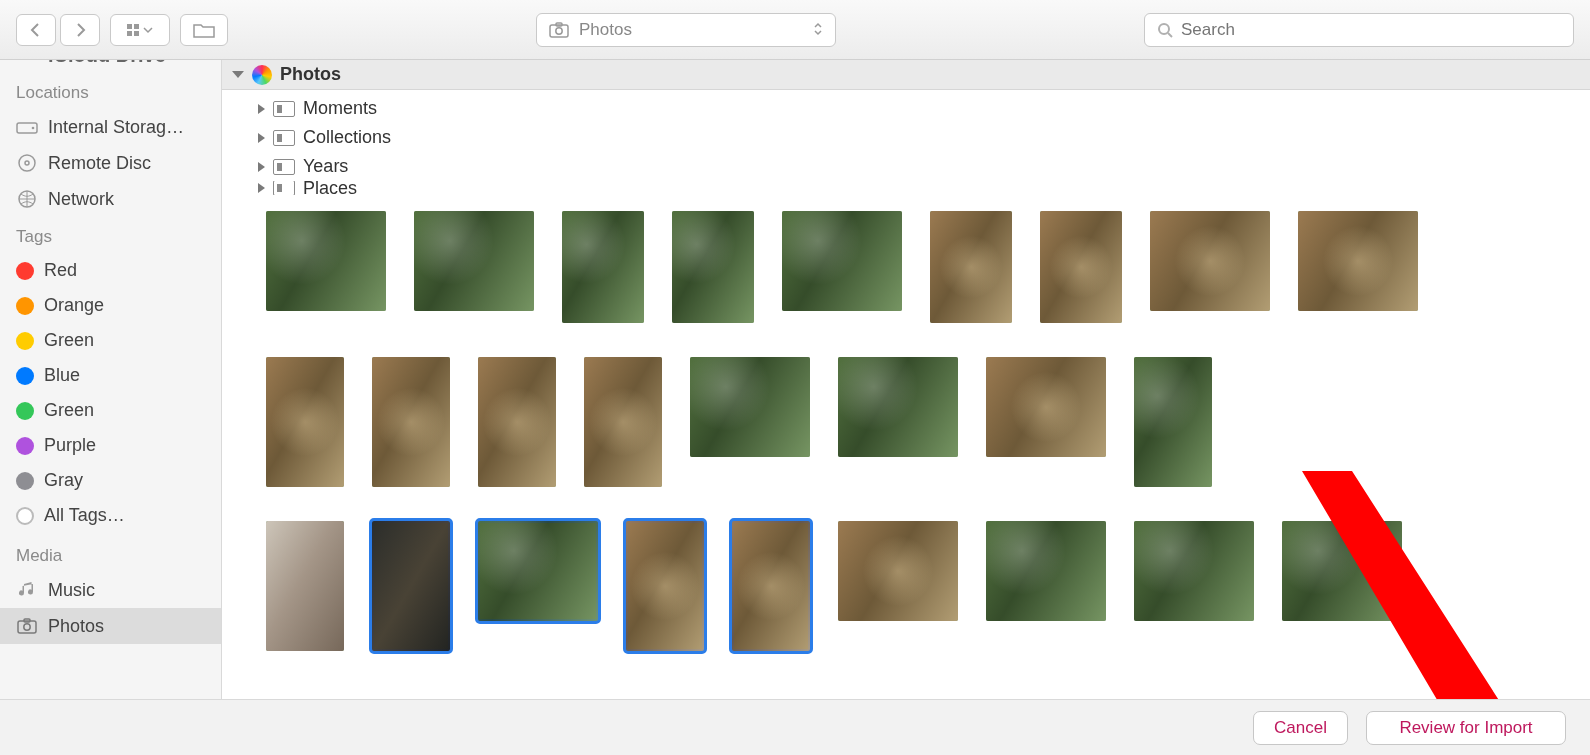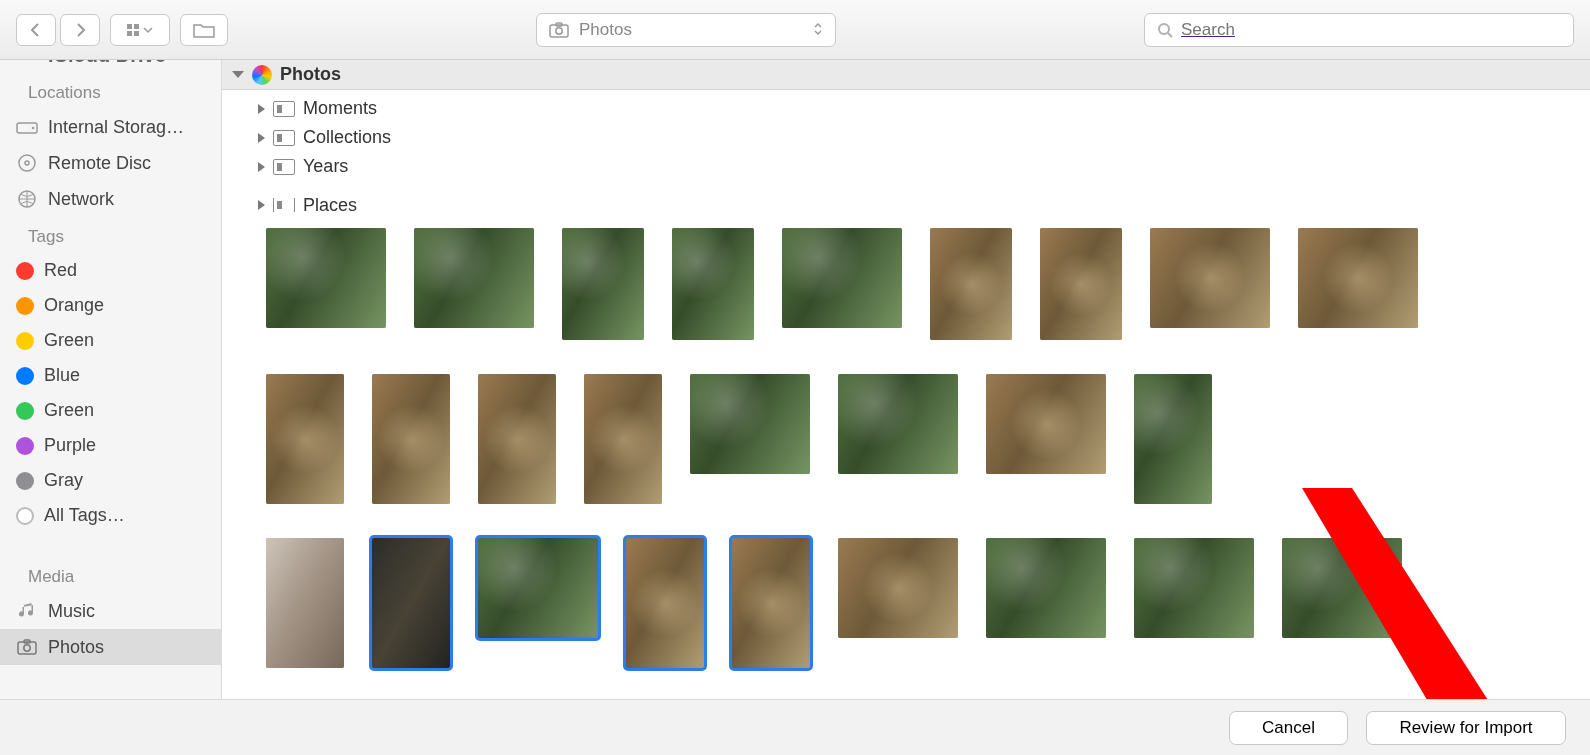"Search" .search-box input { text-decoration: underline -> none }
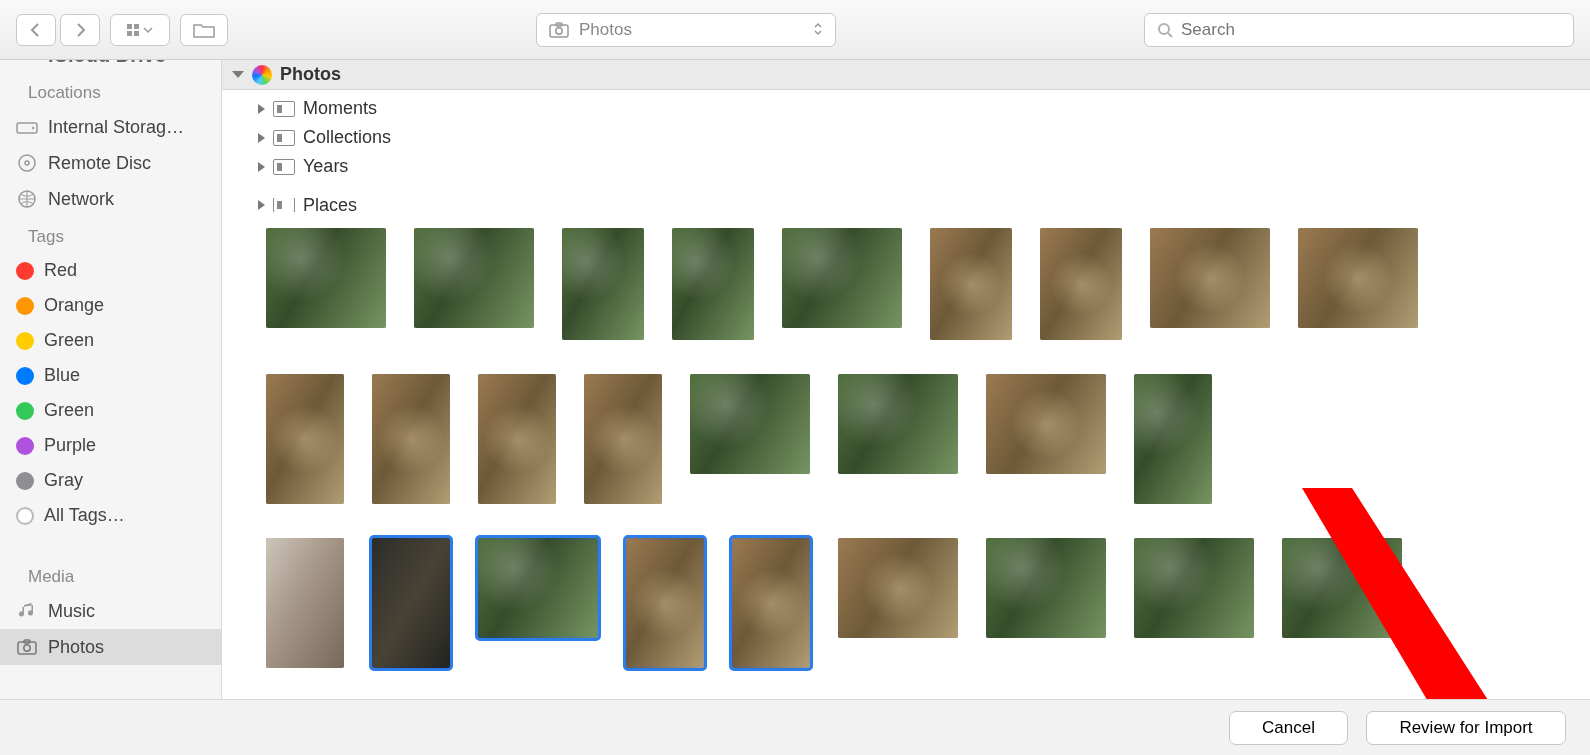"Locations" .sb-section-title { padding: 6px 12px 6px 28px -> 6px 12px 6px 16px }
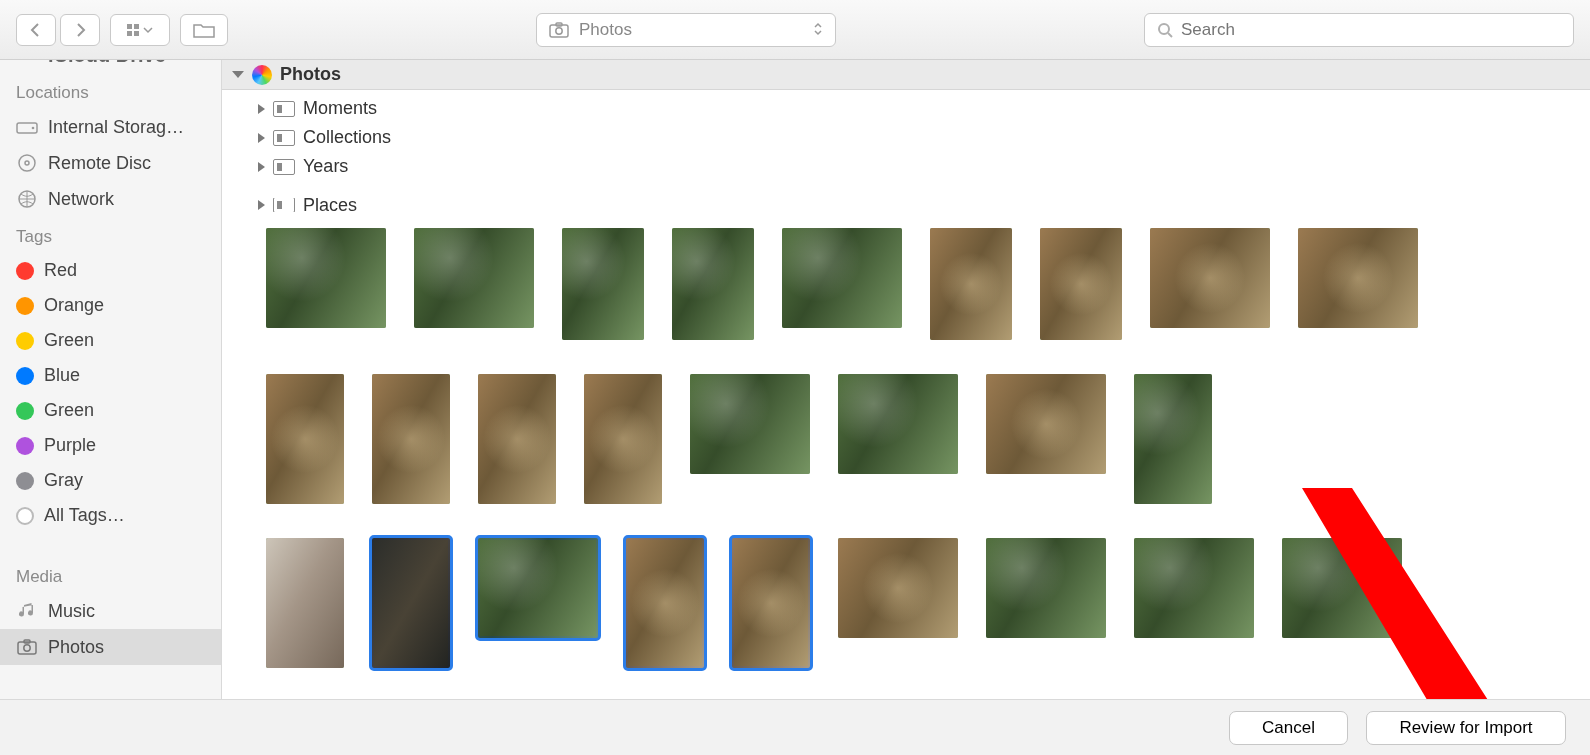"Places" .partial-row { margin-top: 17px -> none }
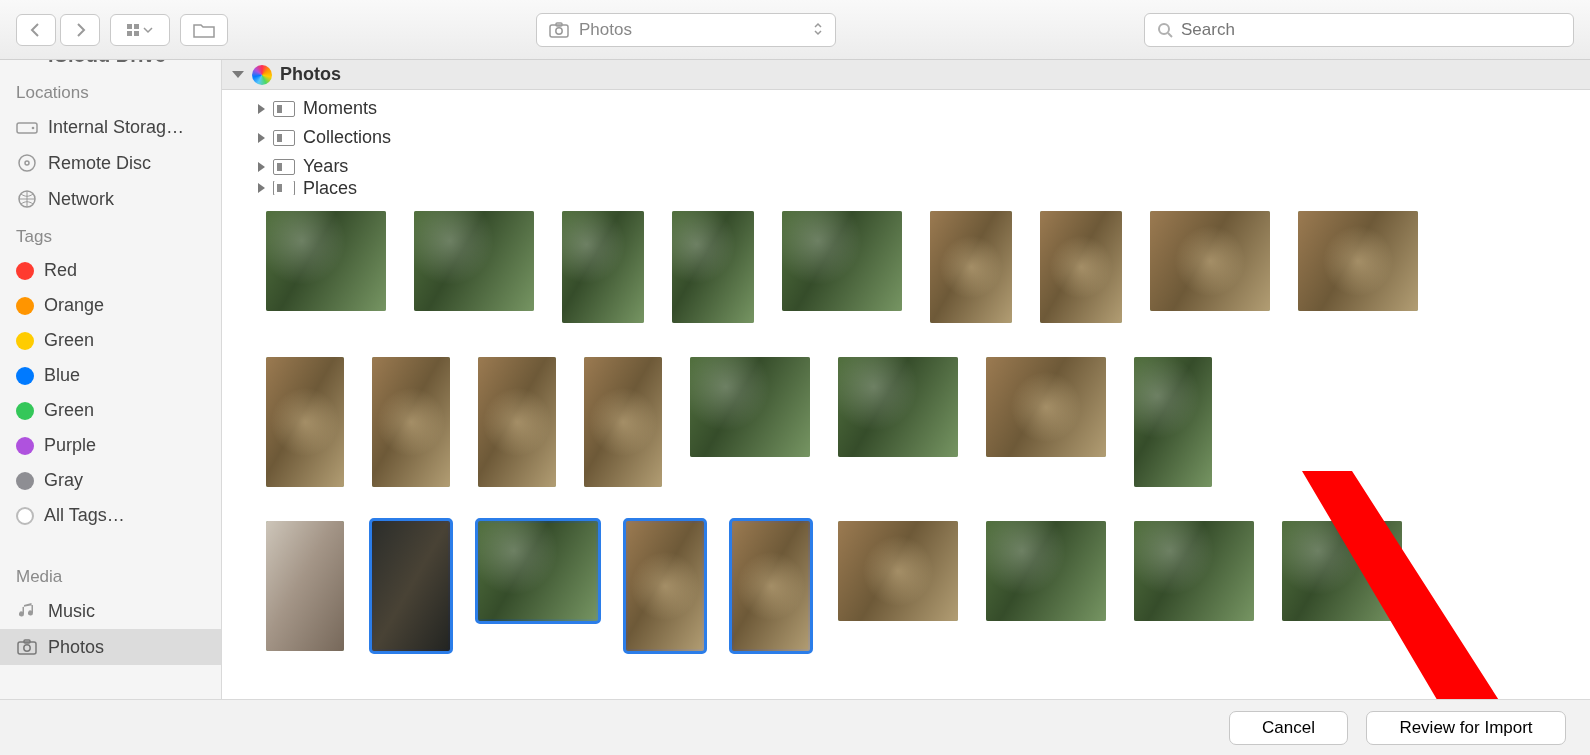"Media" div.sb-section-title { margin-top: 28px -> 7px }
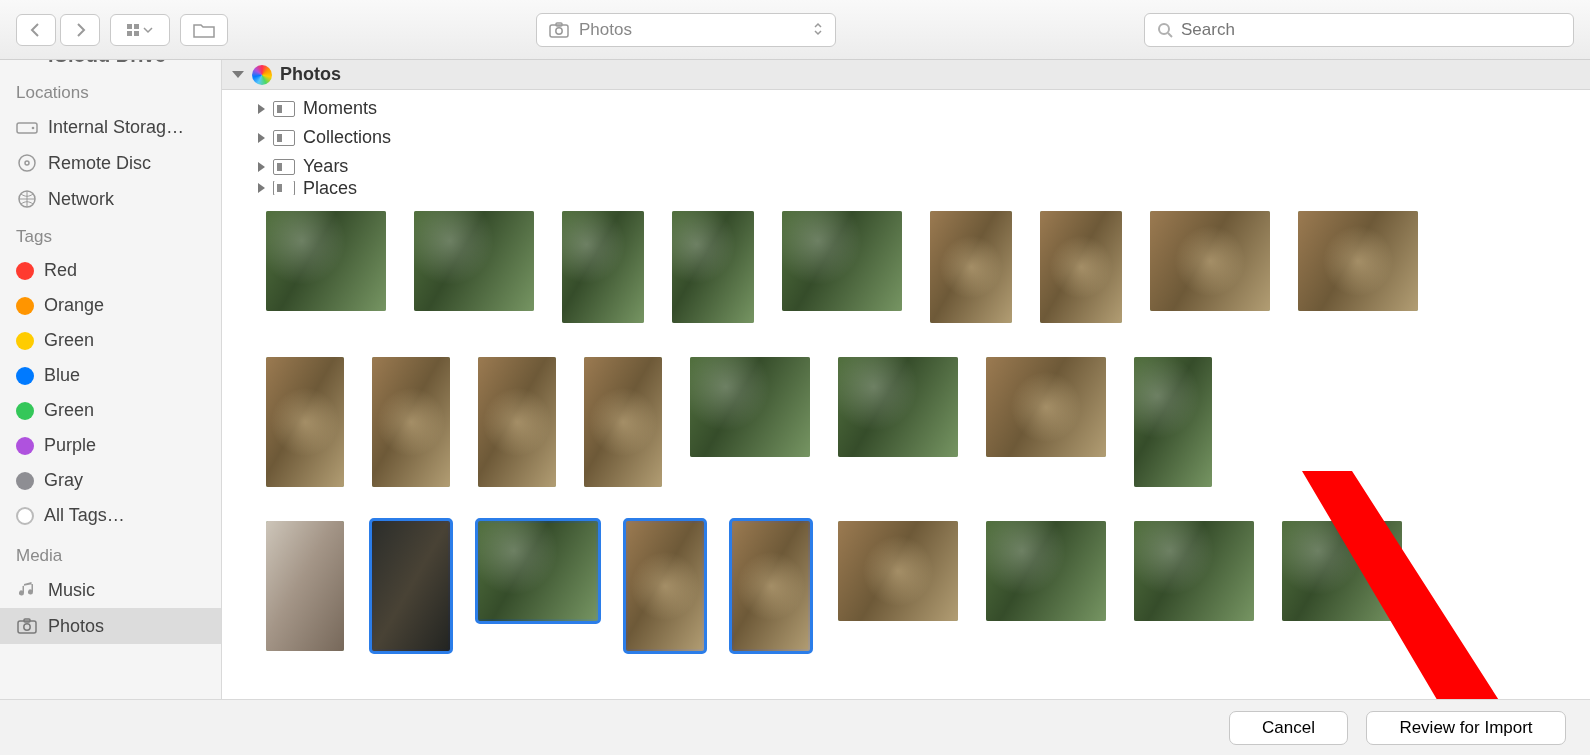"Cancel" .btn { color: #000000 -> #be185d; padding: 0 32px -> 0 20px }
